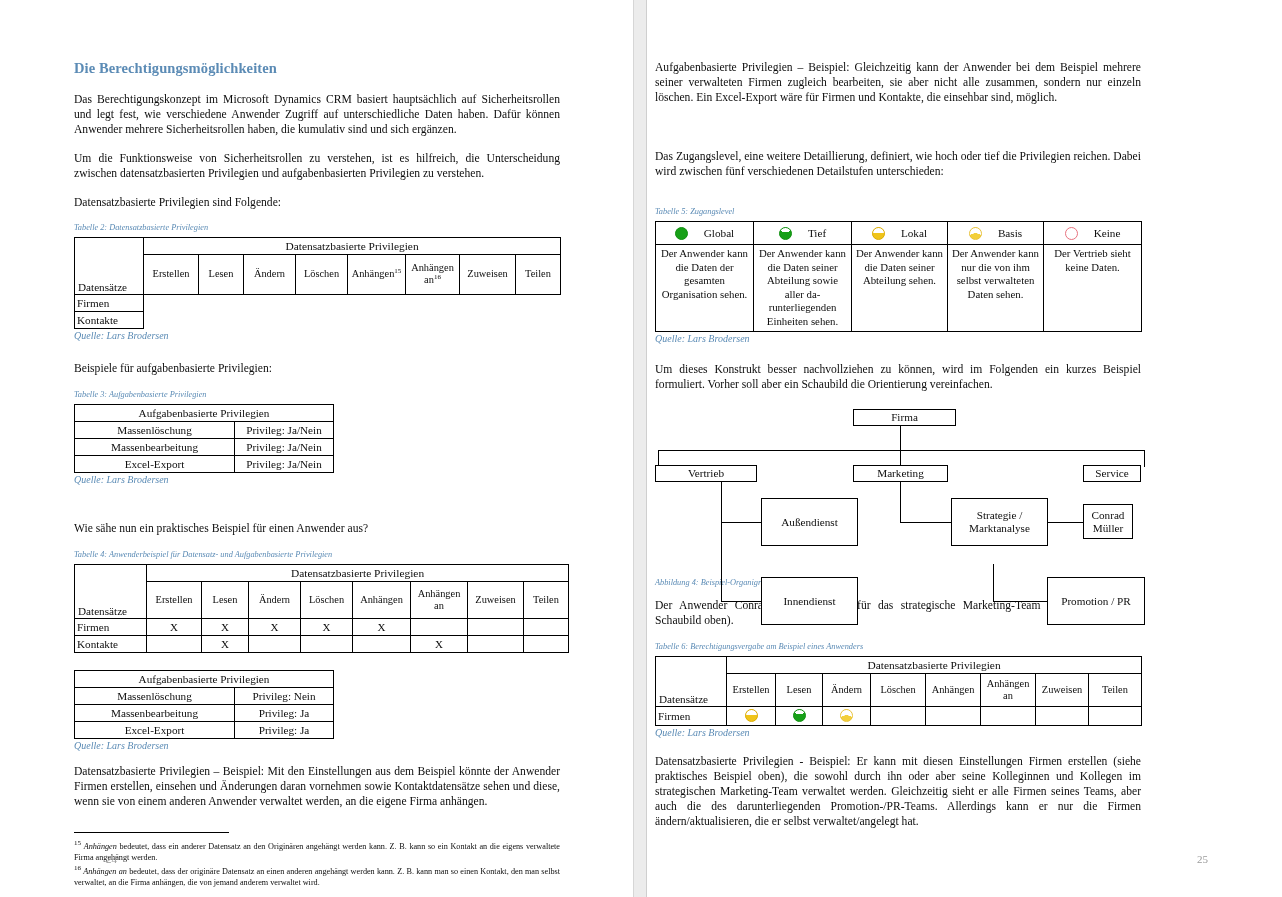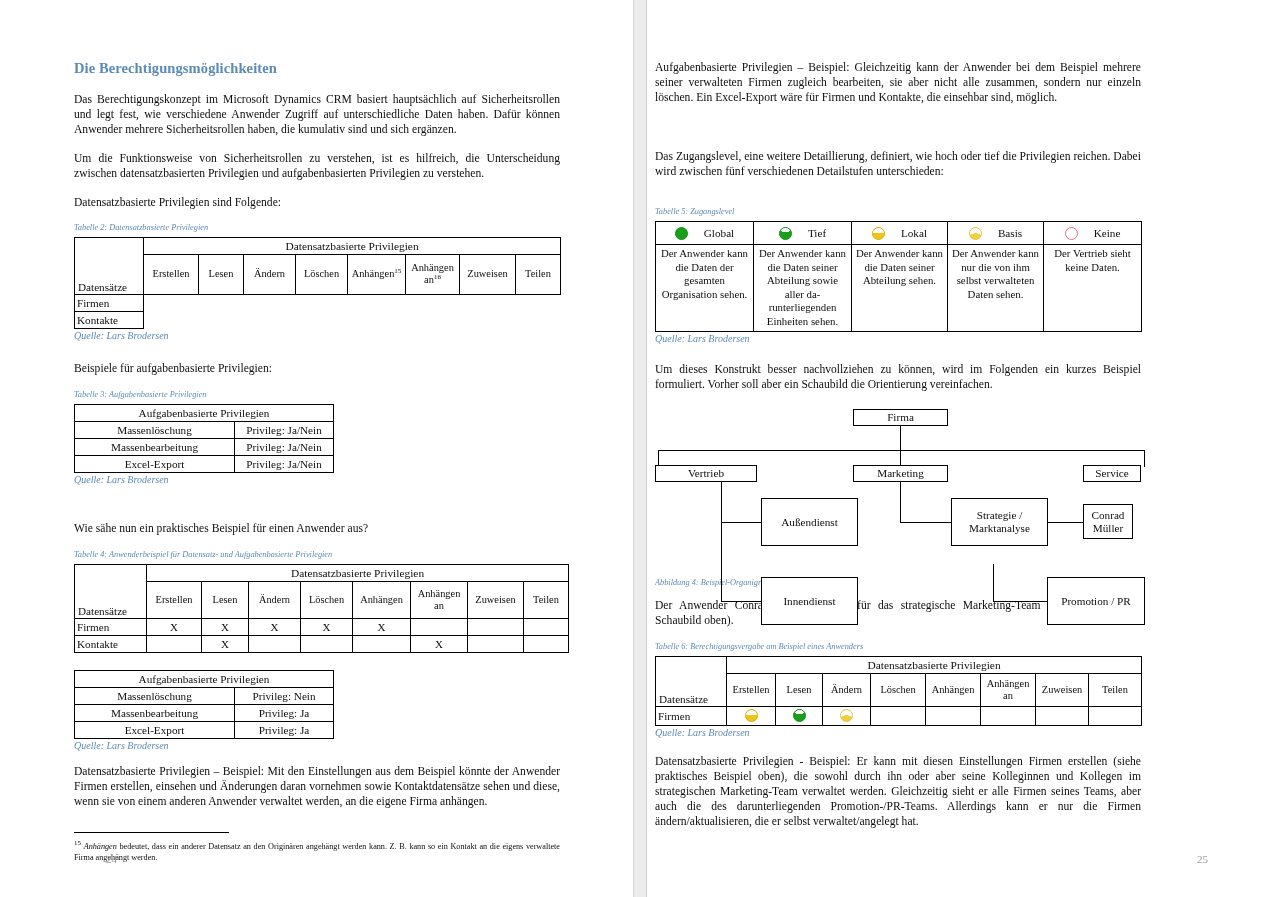"Firma" div.obox { width: 95px -> 103px }
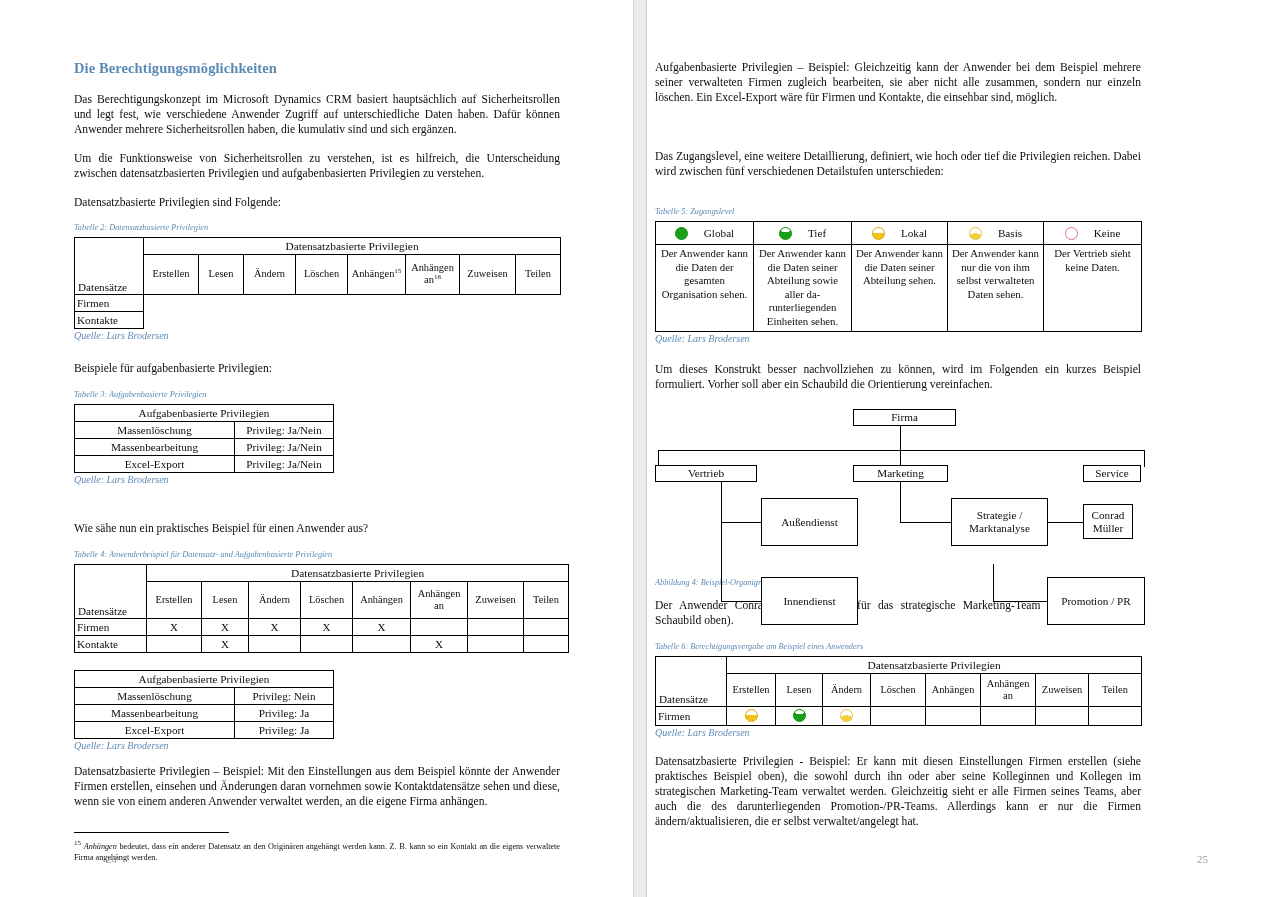"16 Anhängen an bedeutet, dass" div { html: none -> <div> <sup>16</sup> <i>Anhängen an</i><span> bedeutet, dass der originäre Datensatz an einen anderen angehängt werden kann. Z. B. kann man so einen Kontakt, den man selbst verwaltet, an die Firma anhängen, die von jemand anderem verwaltet wird.</span> </div> }
